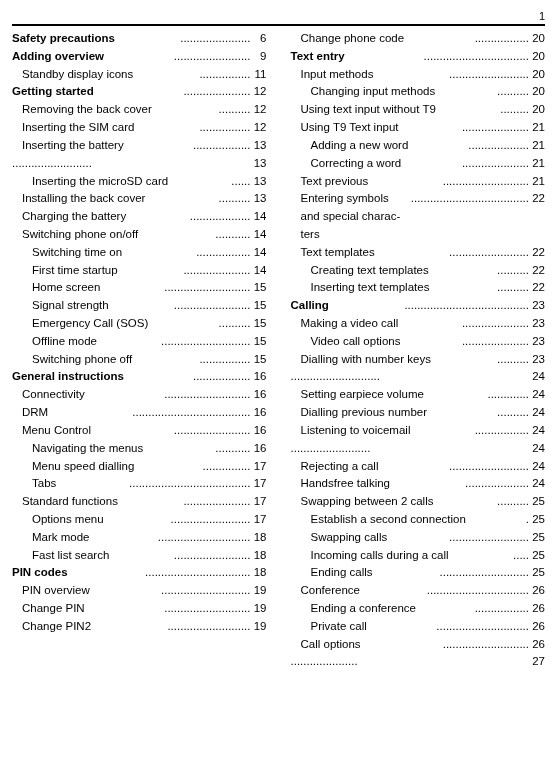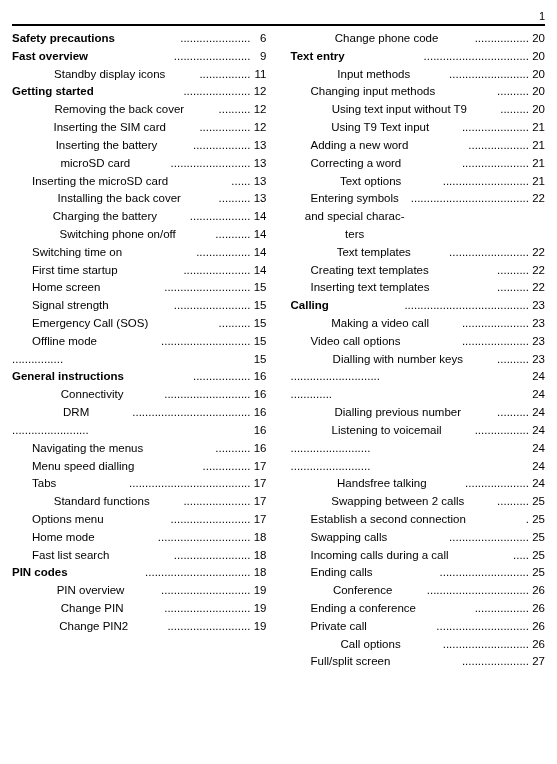"Change phone code" .toc-item.indent1 .title { text-align: center -> none }
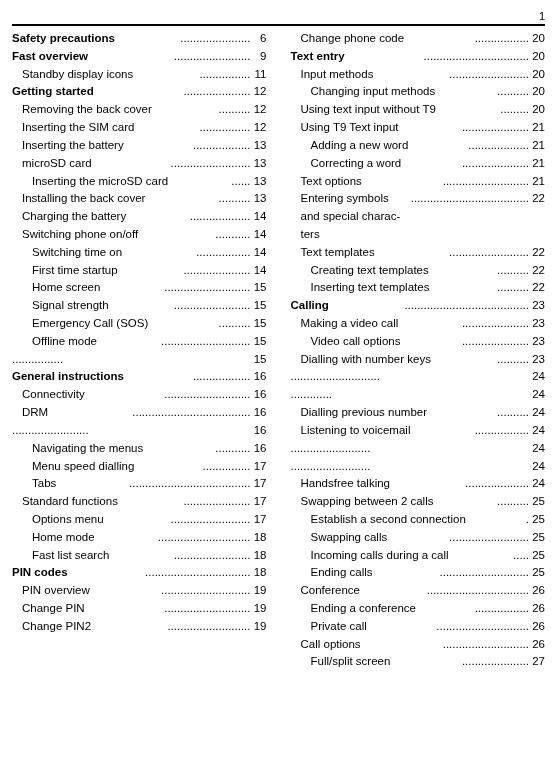"Fast overview" span.title { text: Fast -> Adding }
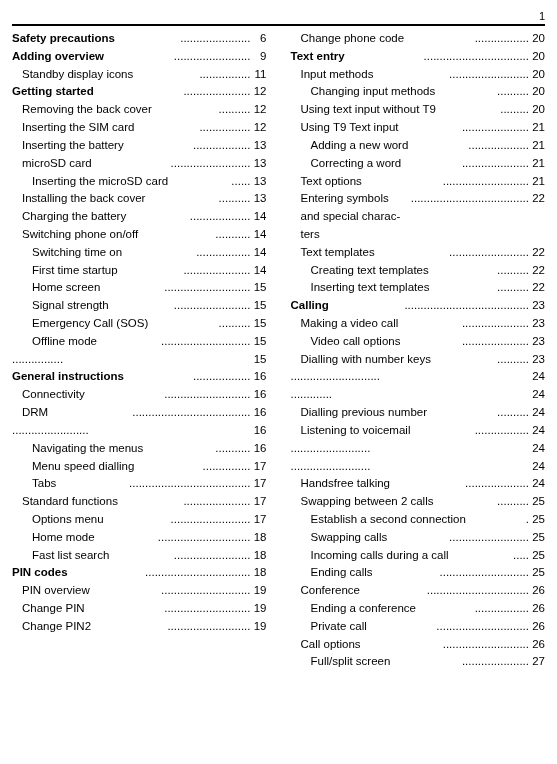"microSD card" span.title { html: <span>microSD card</span> -> none }
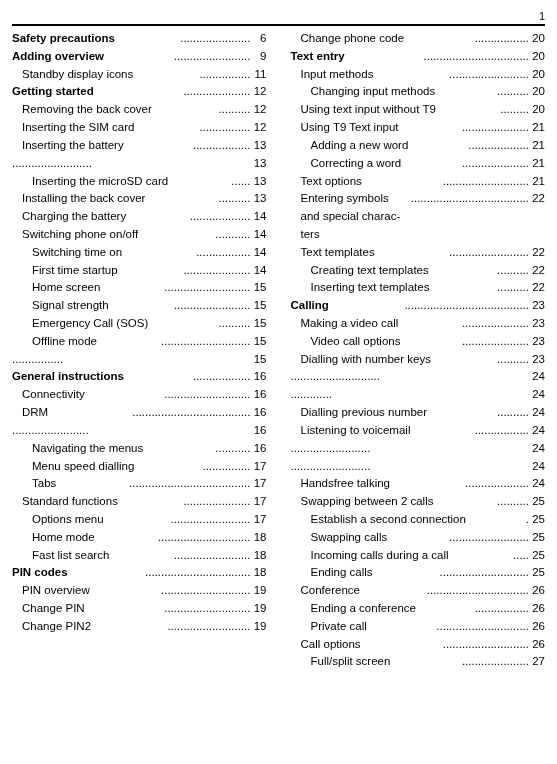"Text options" span.title { text: options -> previous }
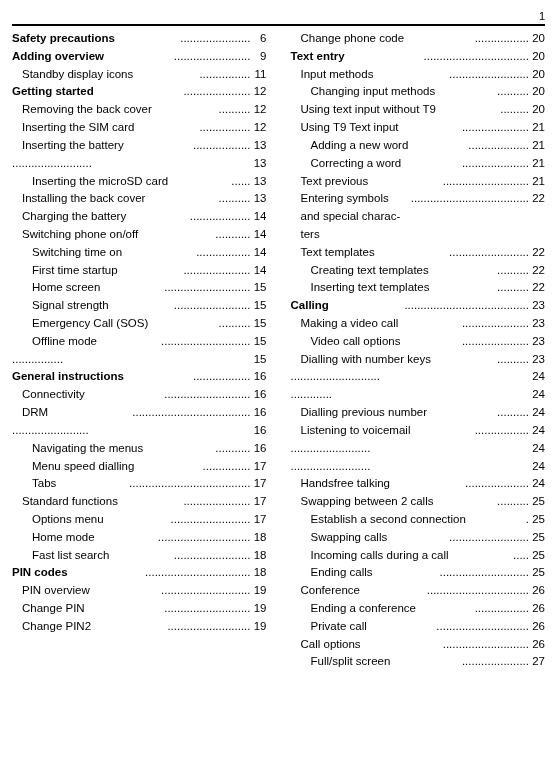"Switching phone off" span.title { html: none -> <span>Switching phone off</span> }
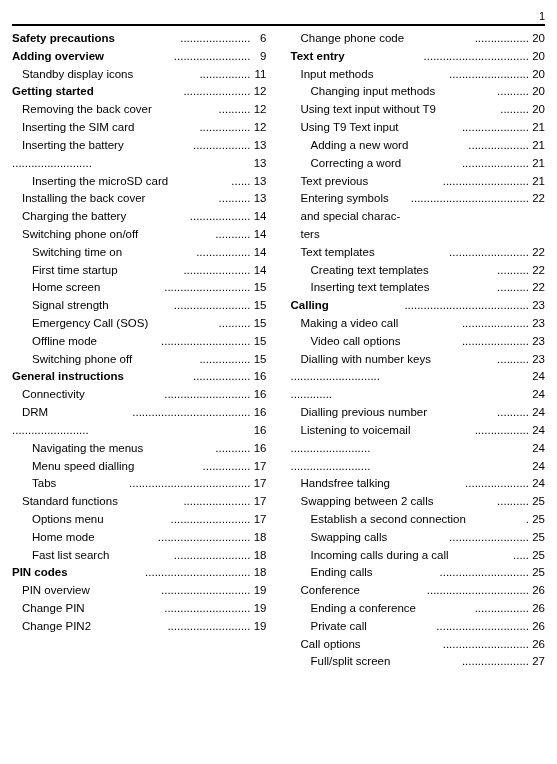"Setting earpiece volume" span.title { html: none -> <span>Setting earpiece volume</span> }
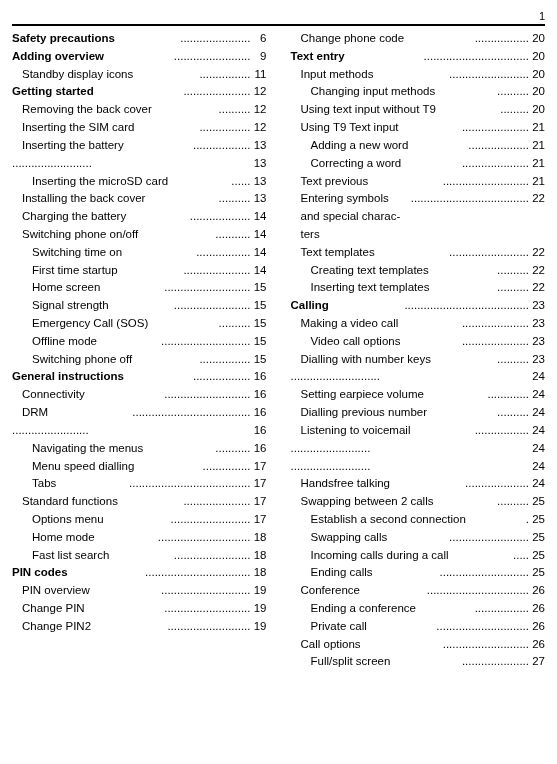"Menu Control" span.title { html: none -> <span>Menu Control</span> }
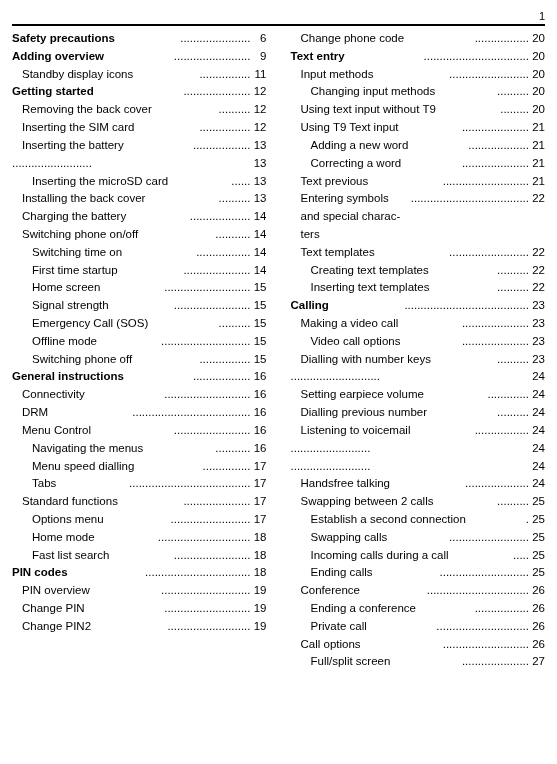"Rejecting a call" span.title { html: none -> <span>Rejecting a call</span> }
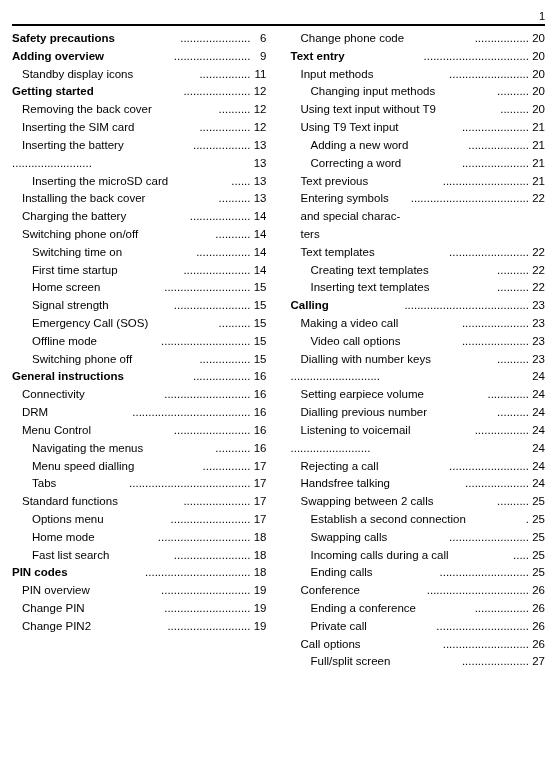"Home mode" span.title { text: Home -> Mark }
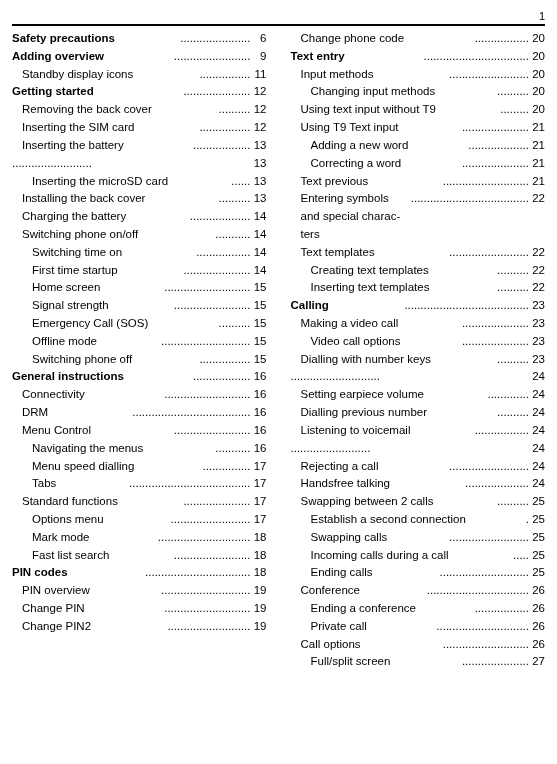"Full/split screen" span.title { html: <span>Full/split screen</span> -> none }
